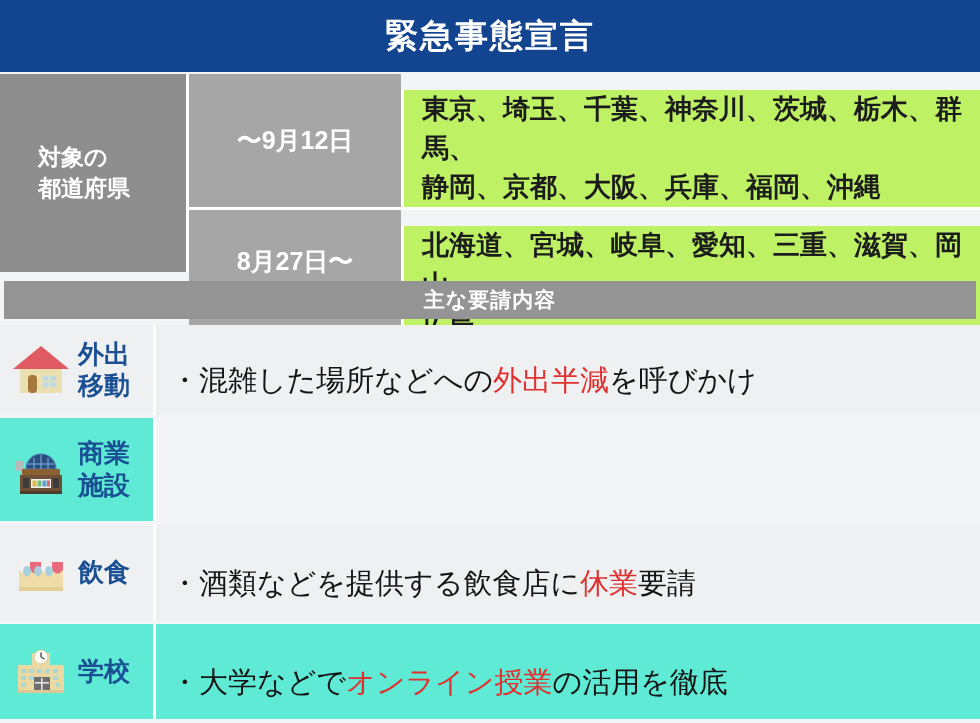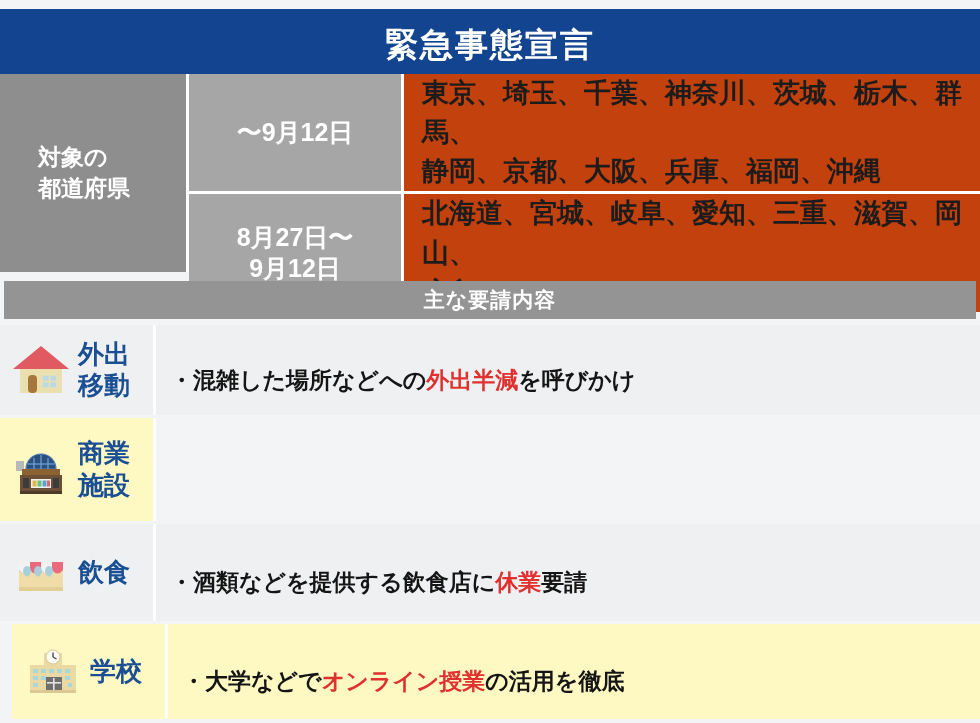"緊急事態宣言" .title-bar { top: 9px -> 0 }
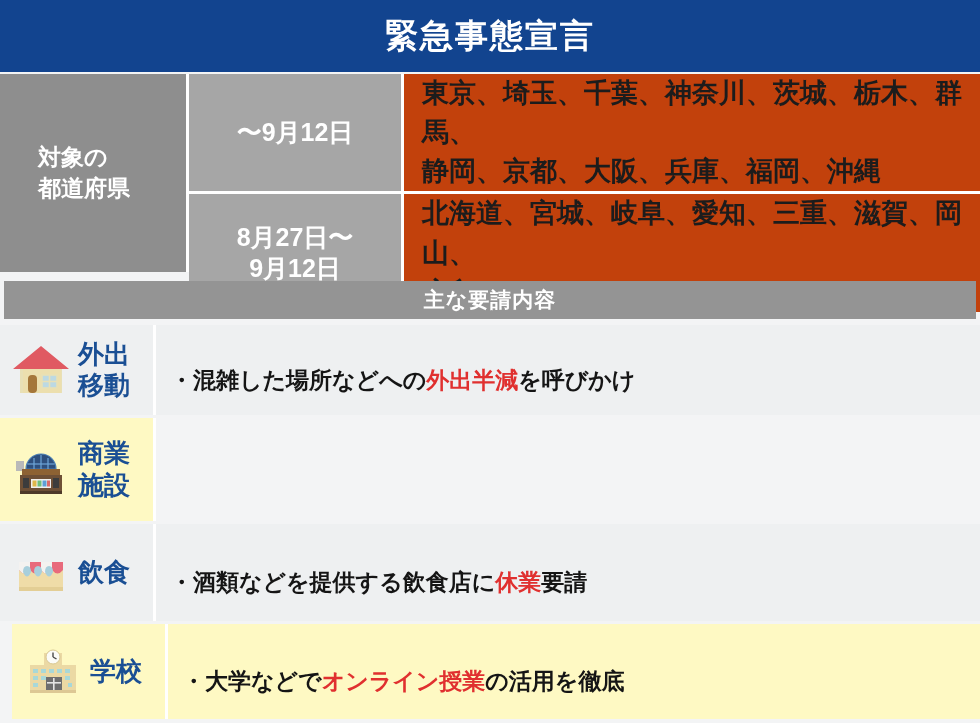"東京、埼玉、千葉、神奈川、茨城、栃木、群馬、" .pref-names { background: #c2410c -> #bef264; margin-top: none -> 16px }
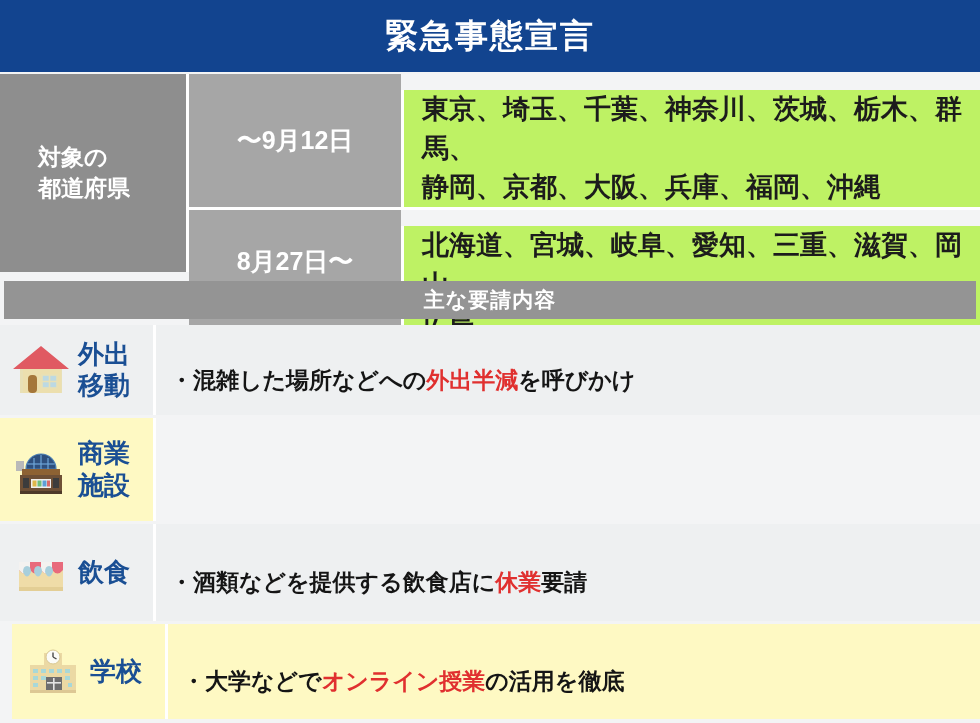"・混雑した場所などへの外出半減を呼びかけ" .bullet-line { font-size: 23px -> 29px; font-weight: bold -> normal }
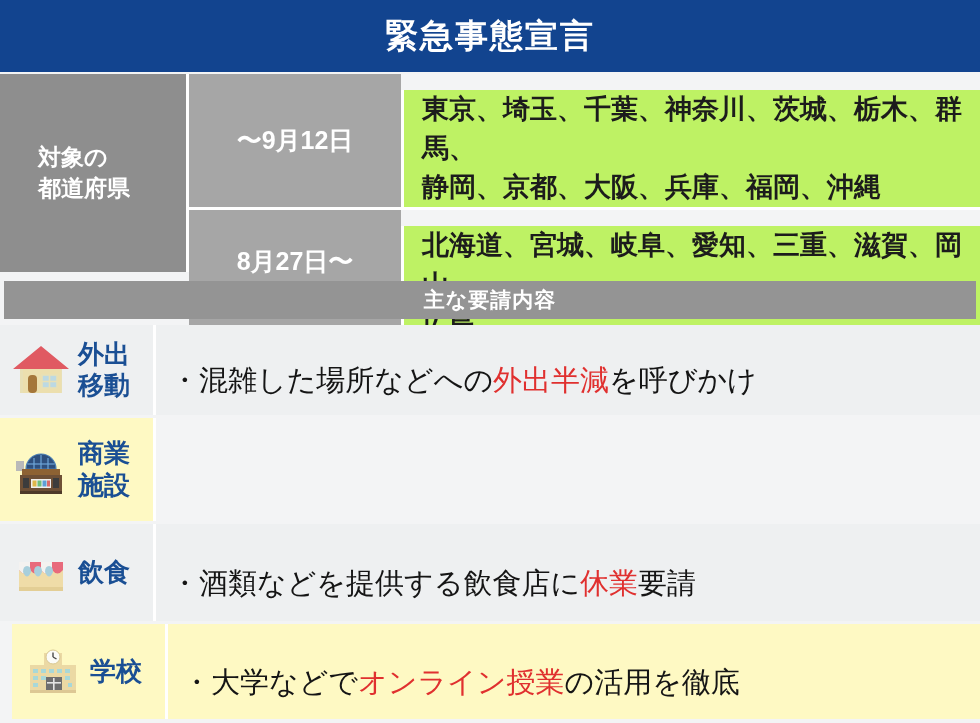"商業" .shade-b .cat-cell,.shade-b .body-cell { background: #fef9c3 -> #5eead4 }
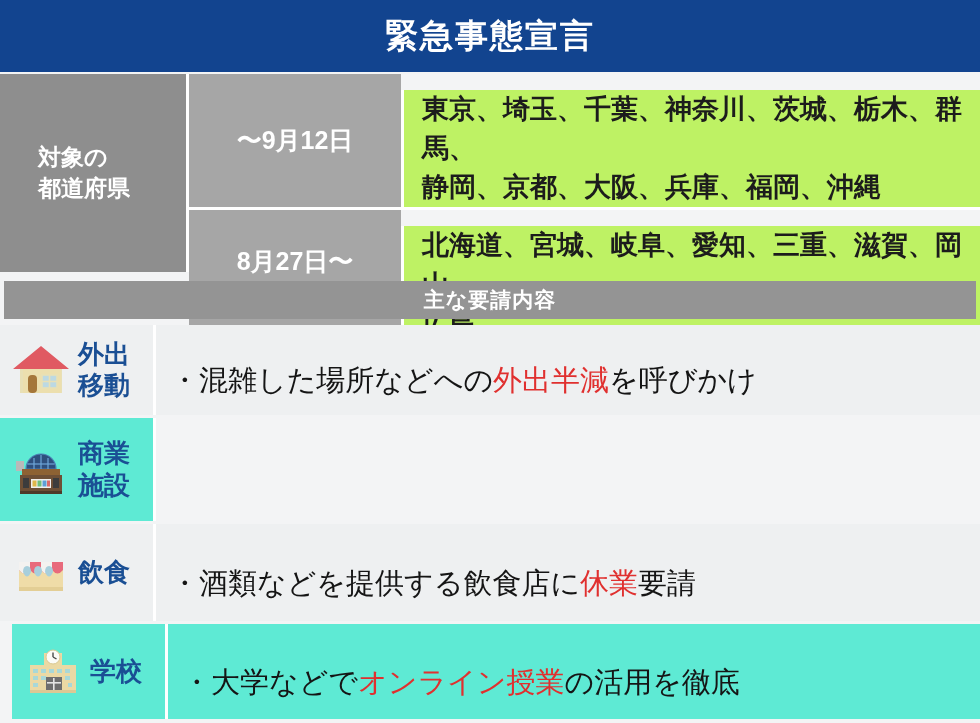"学校" .measure-row.r3 { padding-left: 12px -> none }
